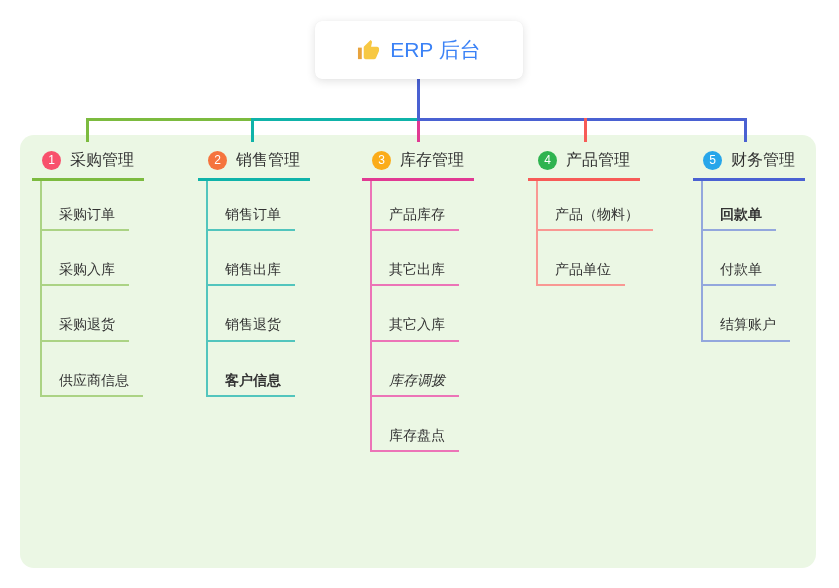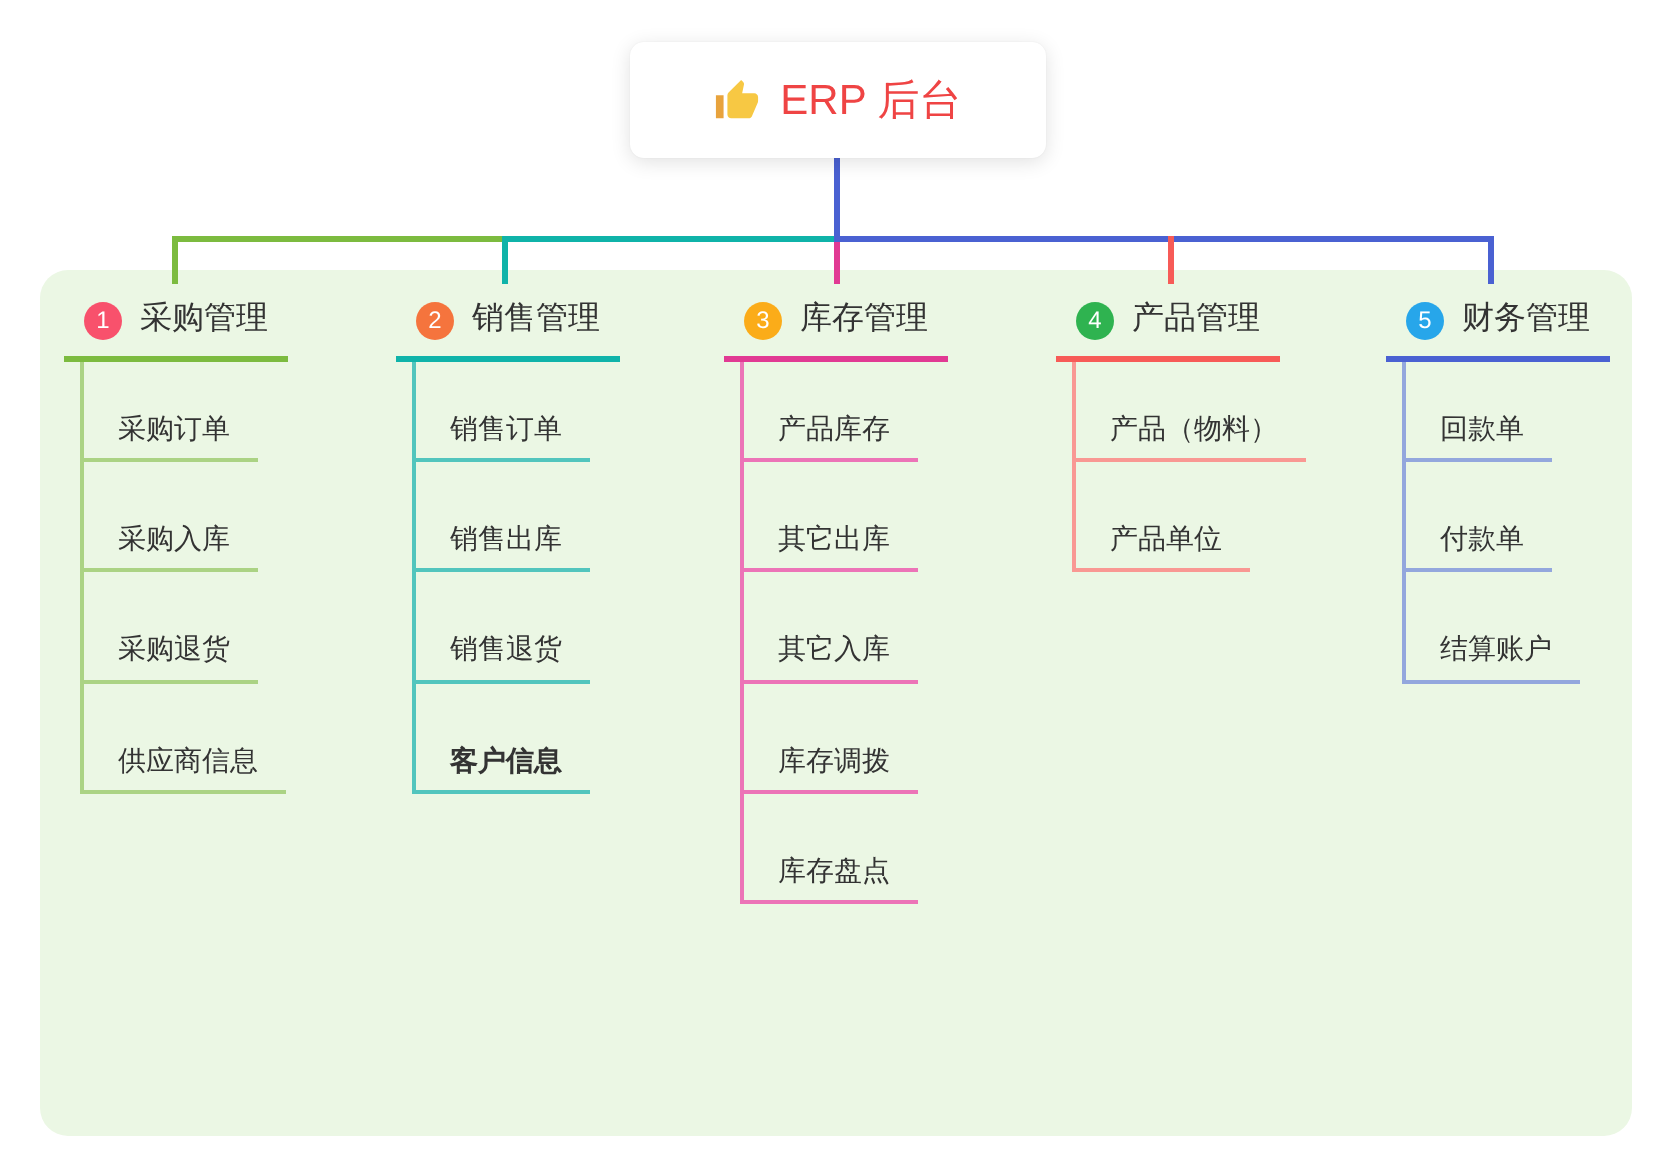"ERP 后台" .root { color: #ef4444 -> #3b82f6 }
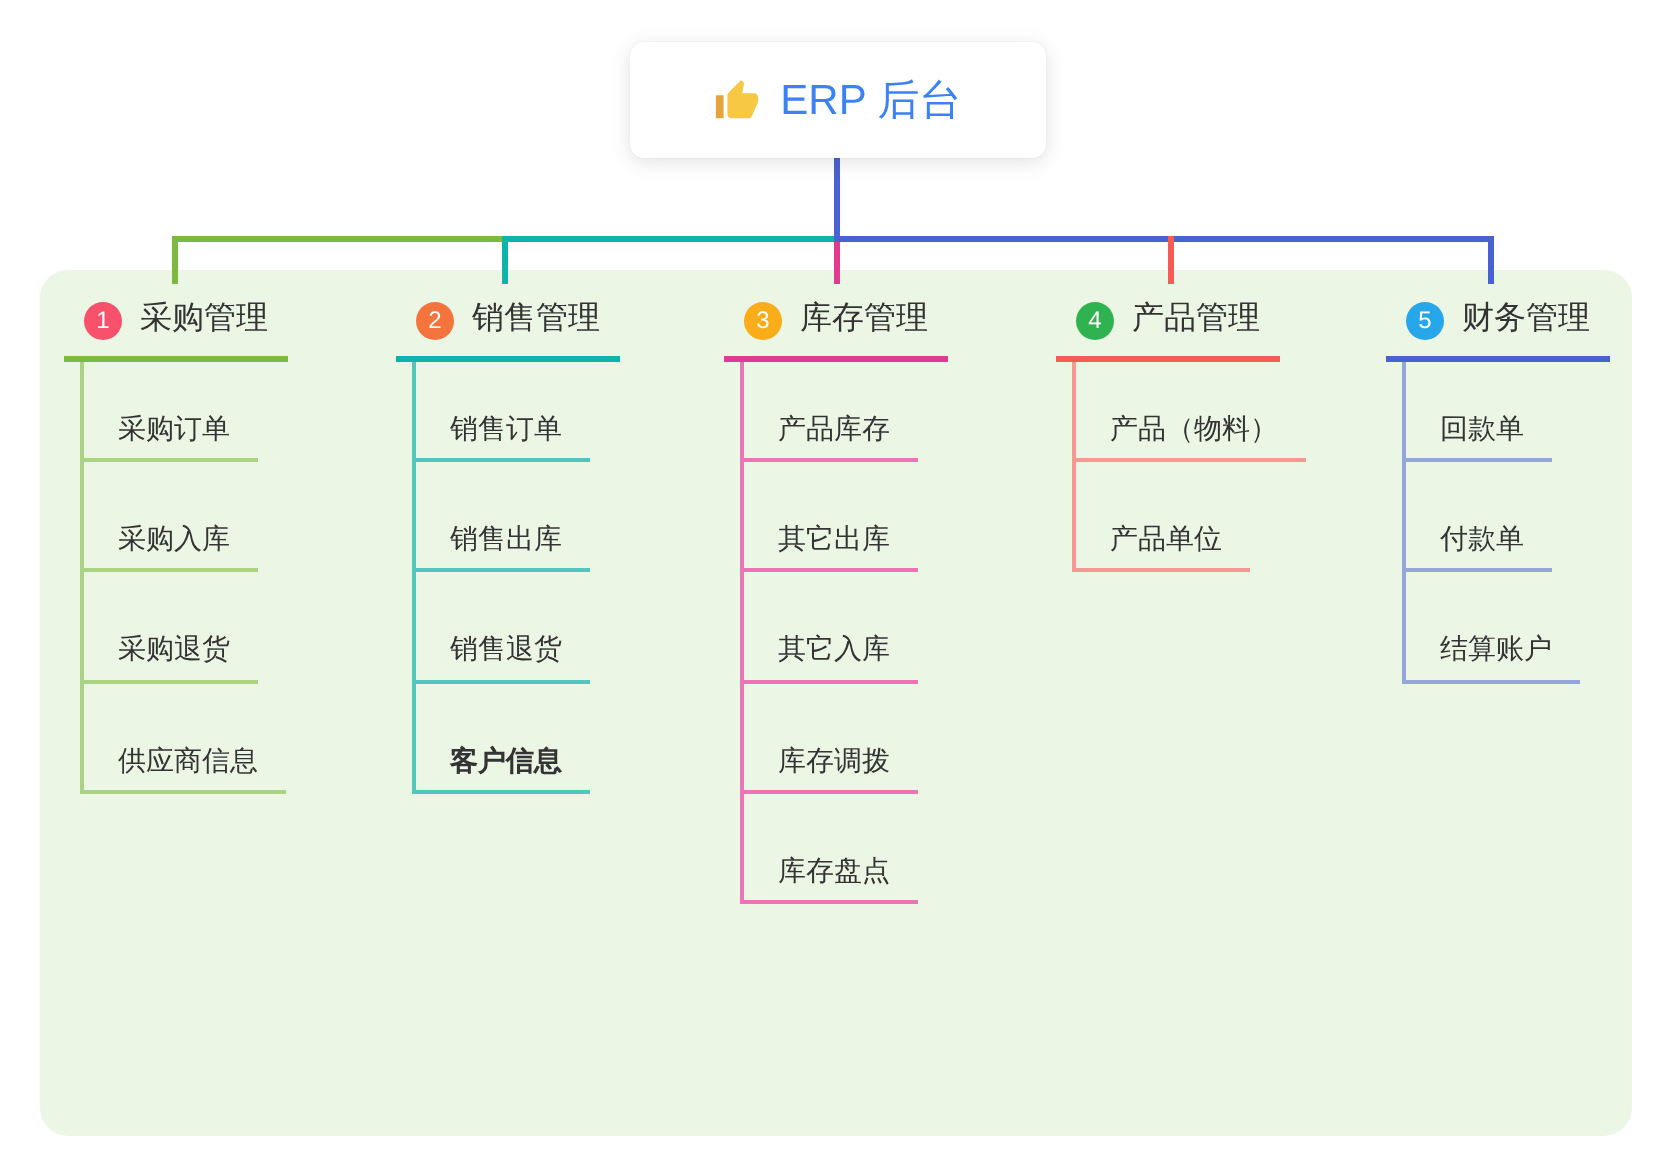"回款单" span.child-label { font-weight: none -> bold }
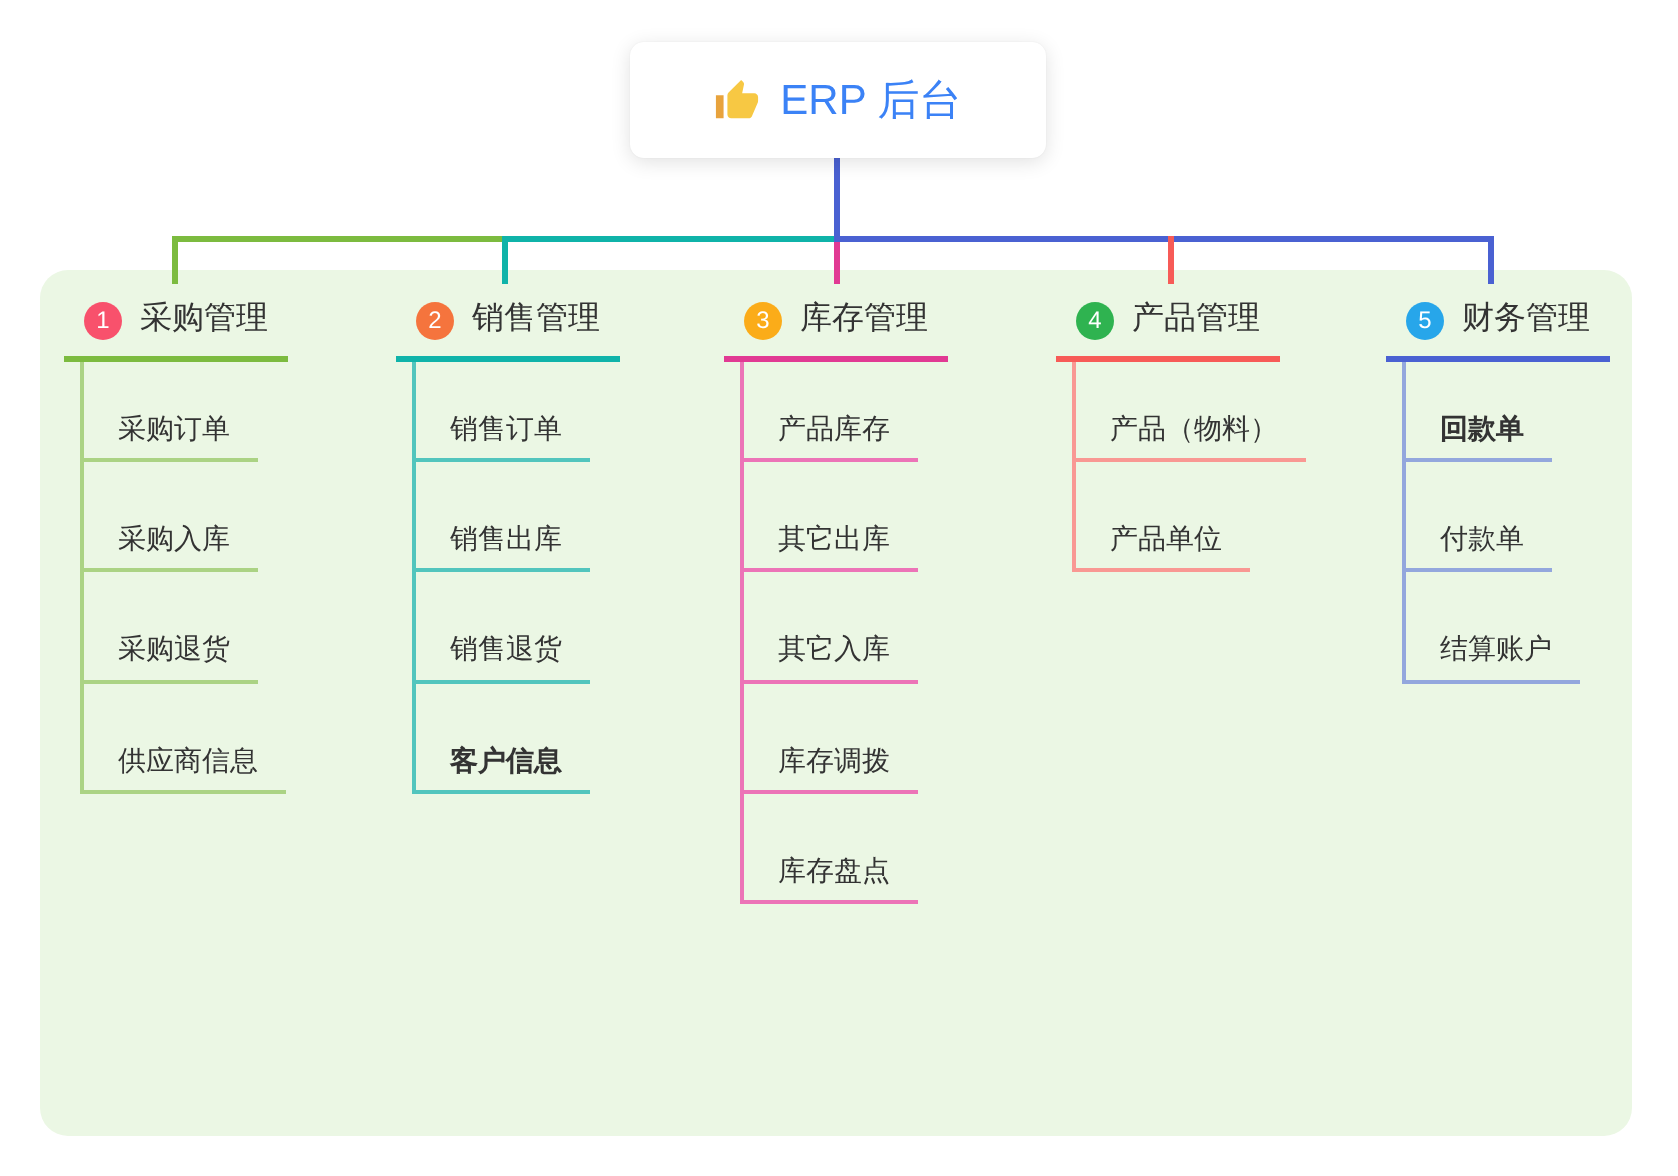"库存调拨" span.child-label { font-style: none -> italic }
